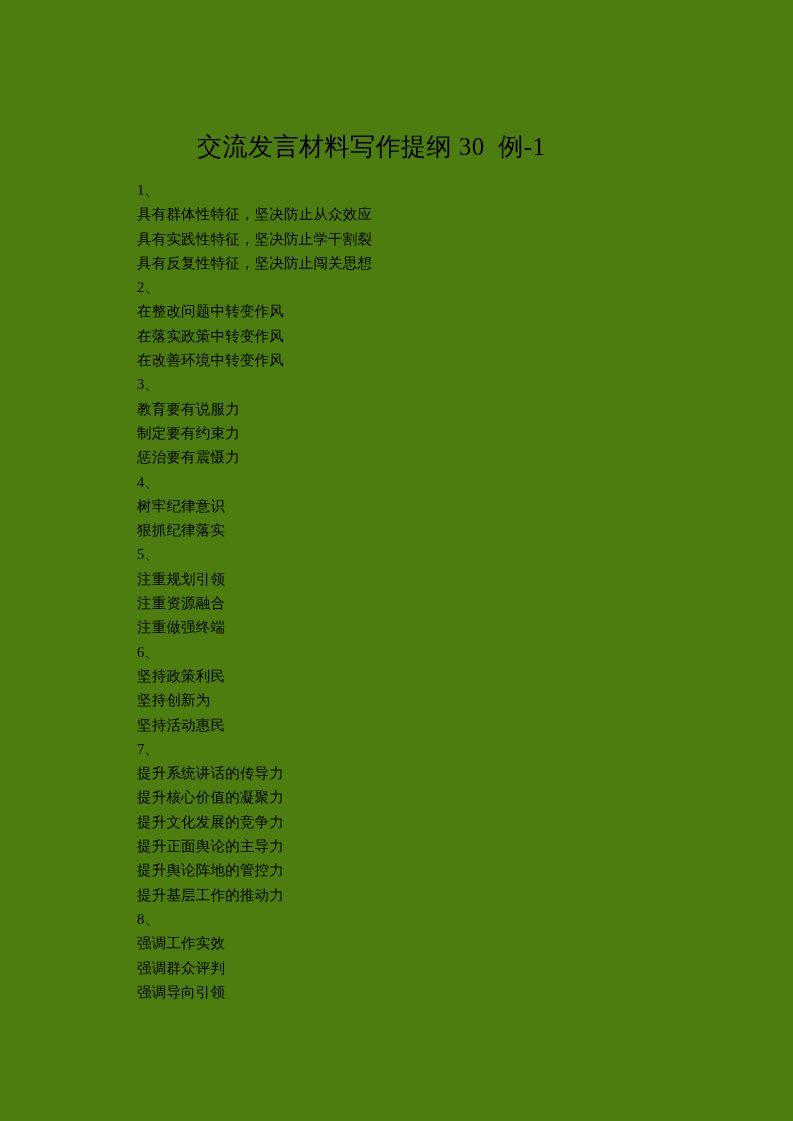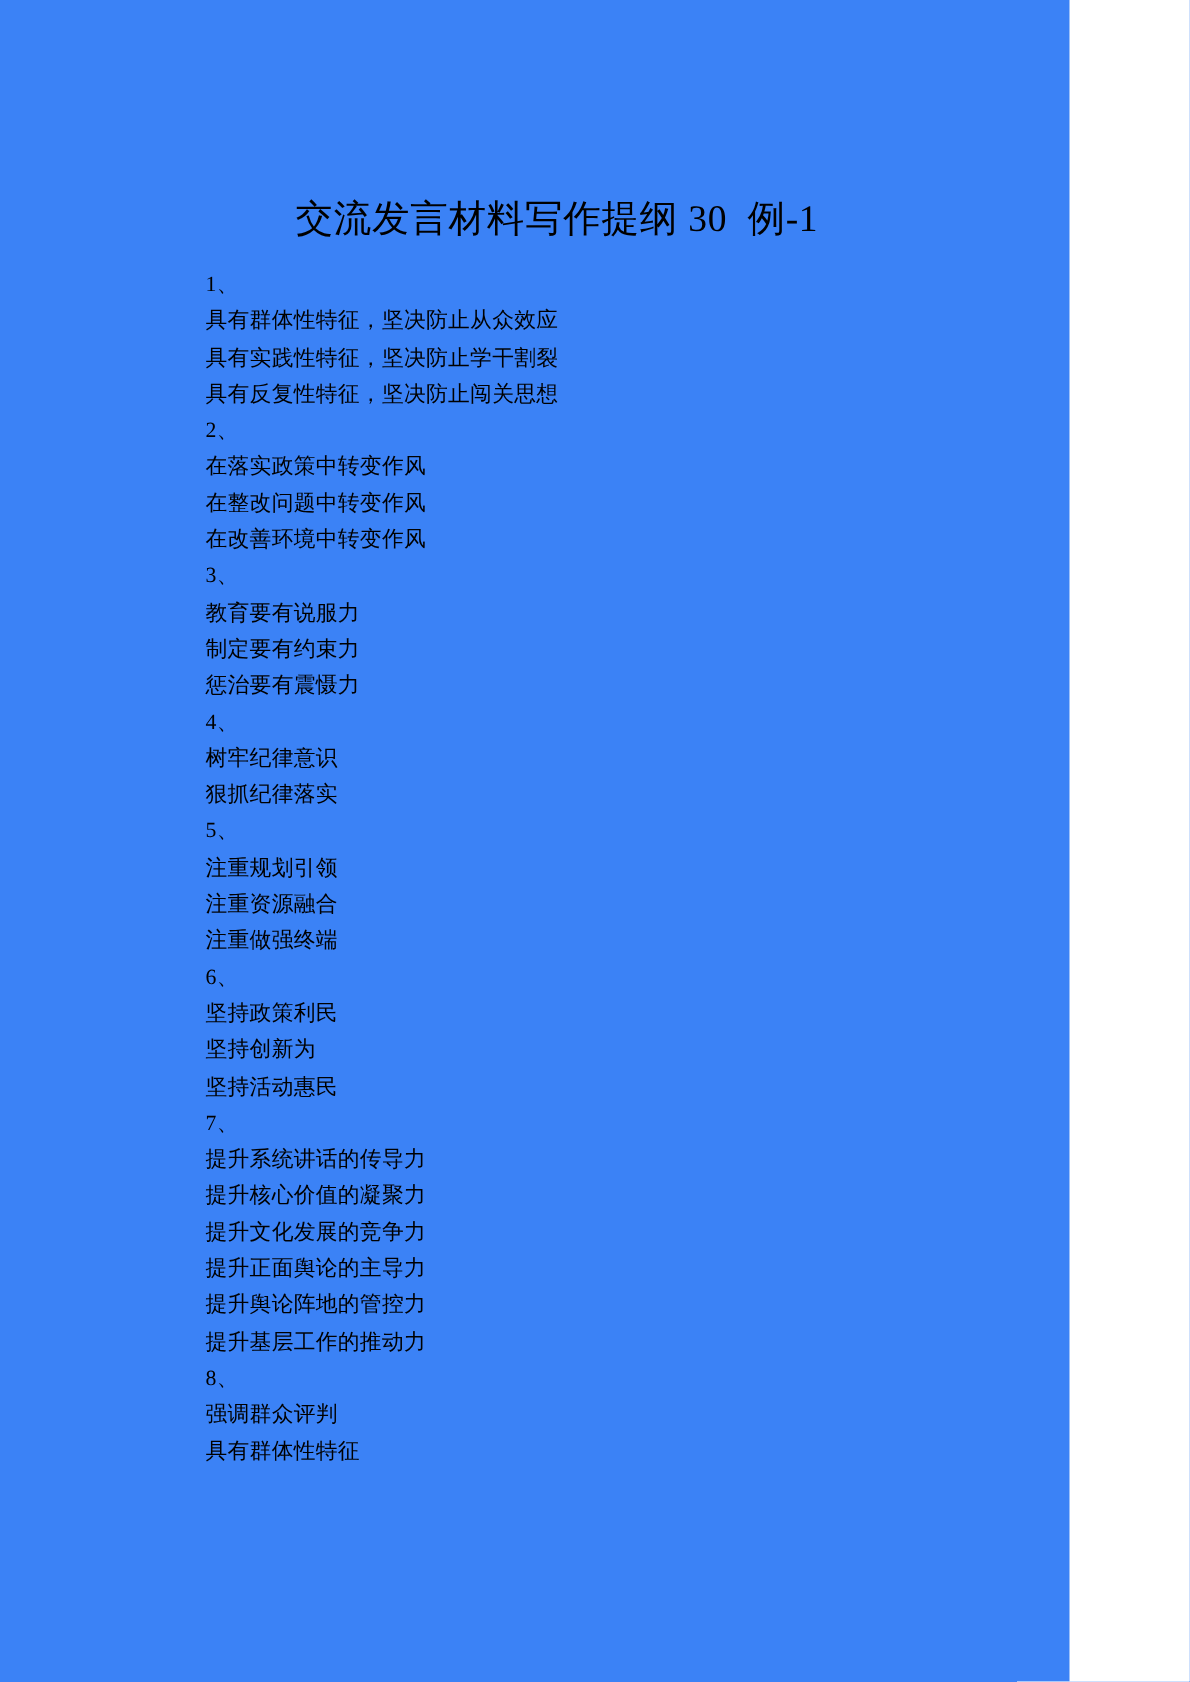"交流发言材料写作提纲 30 例-1" .page { background: #3b82f6 -> #4d7c0f; width: 713px -> 793px }
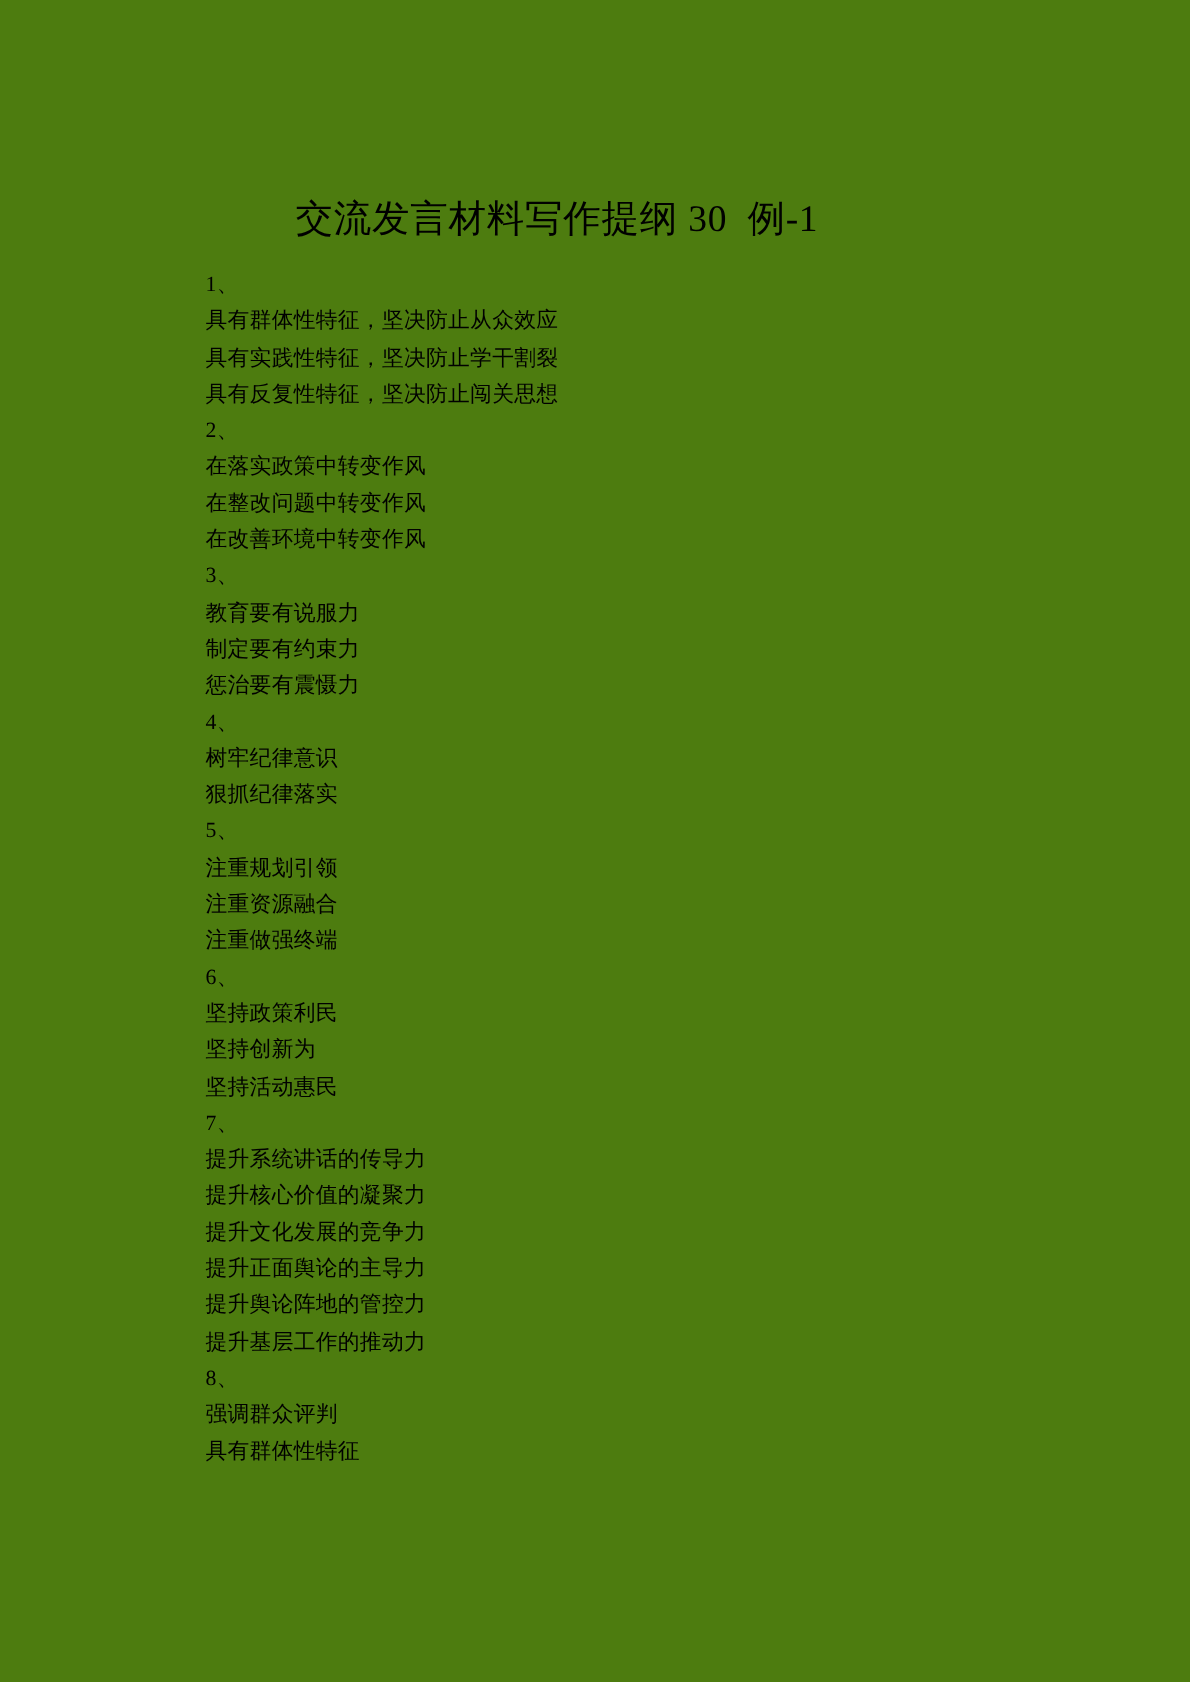"在落实政策中转变作风" div.line { order: before "在整改问题中转变作风" -> after "在整改问题中转变作风" }
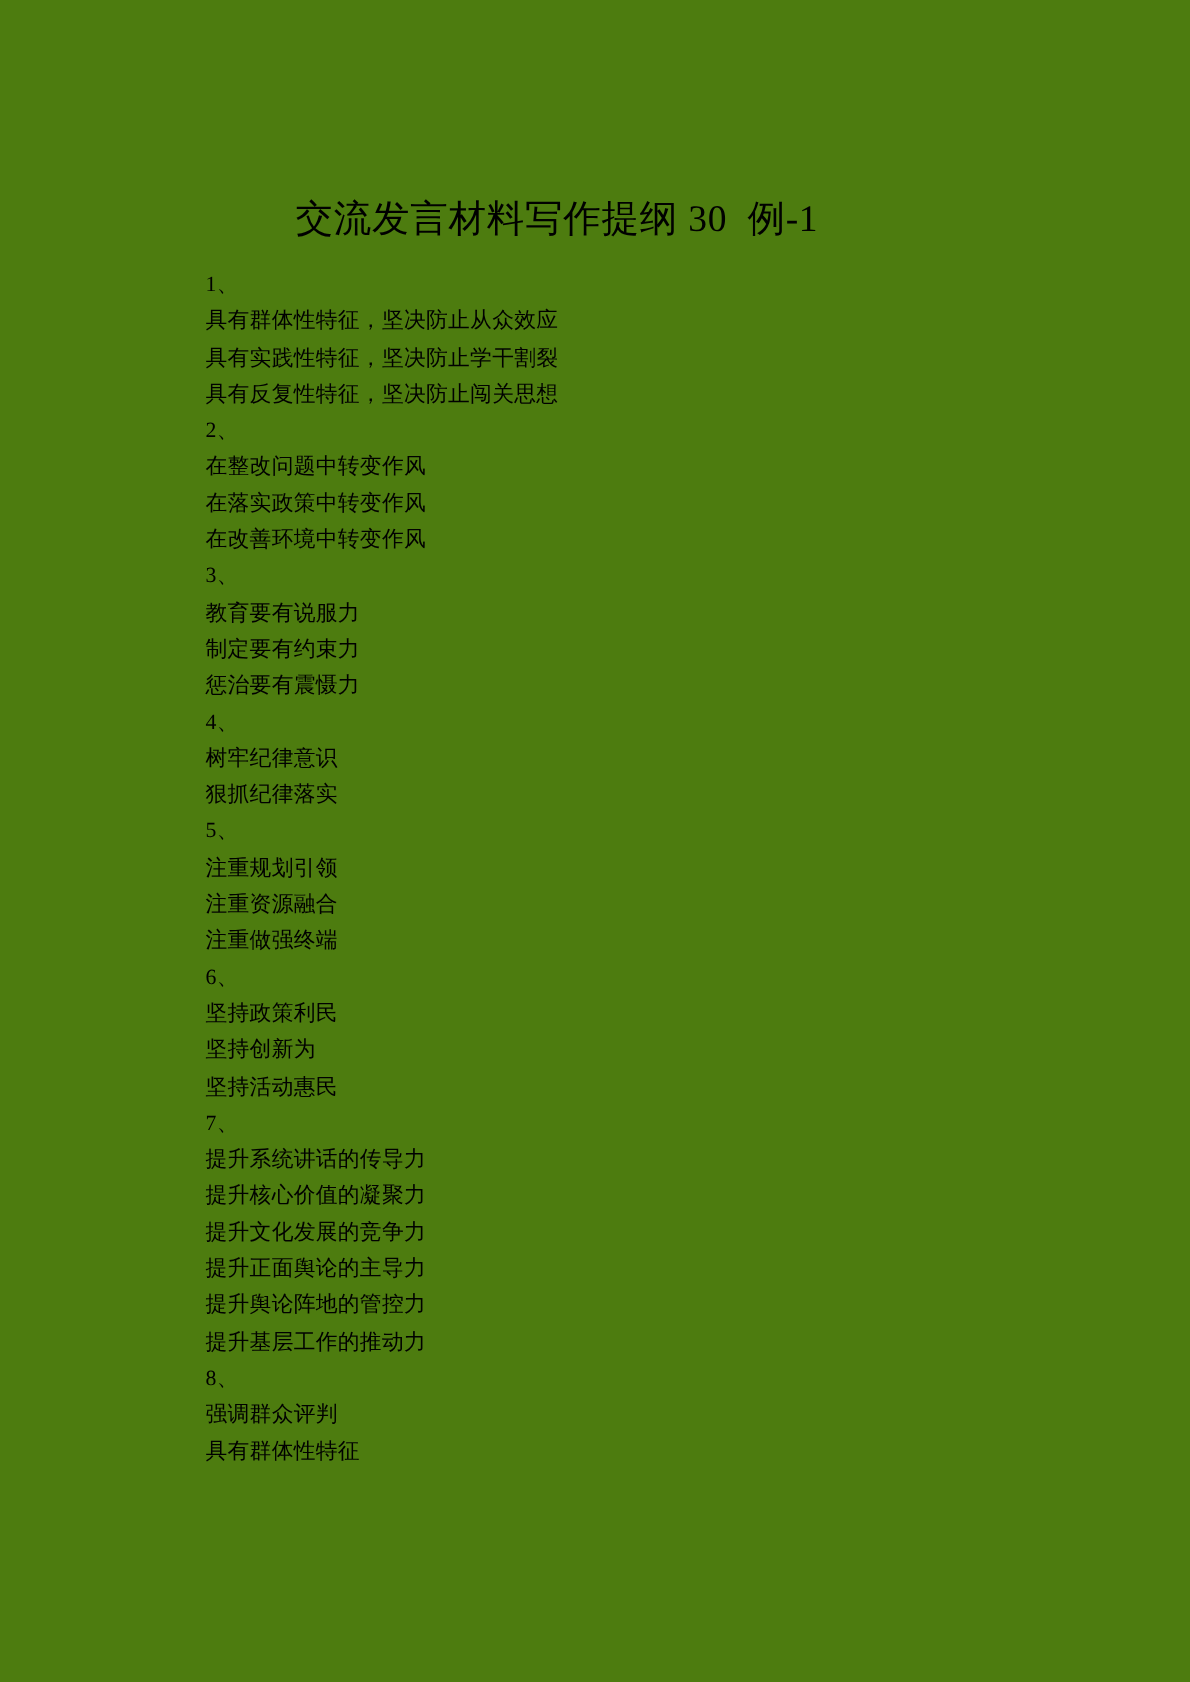"强调工作实效" div.line { html: none -> <div>强调工作实效</div> }
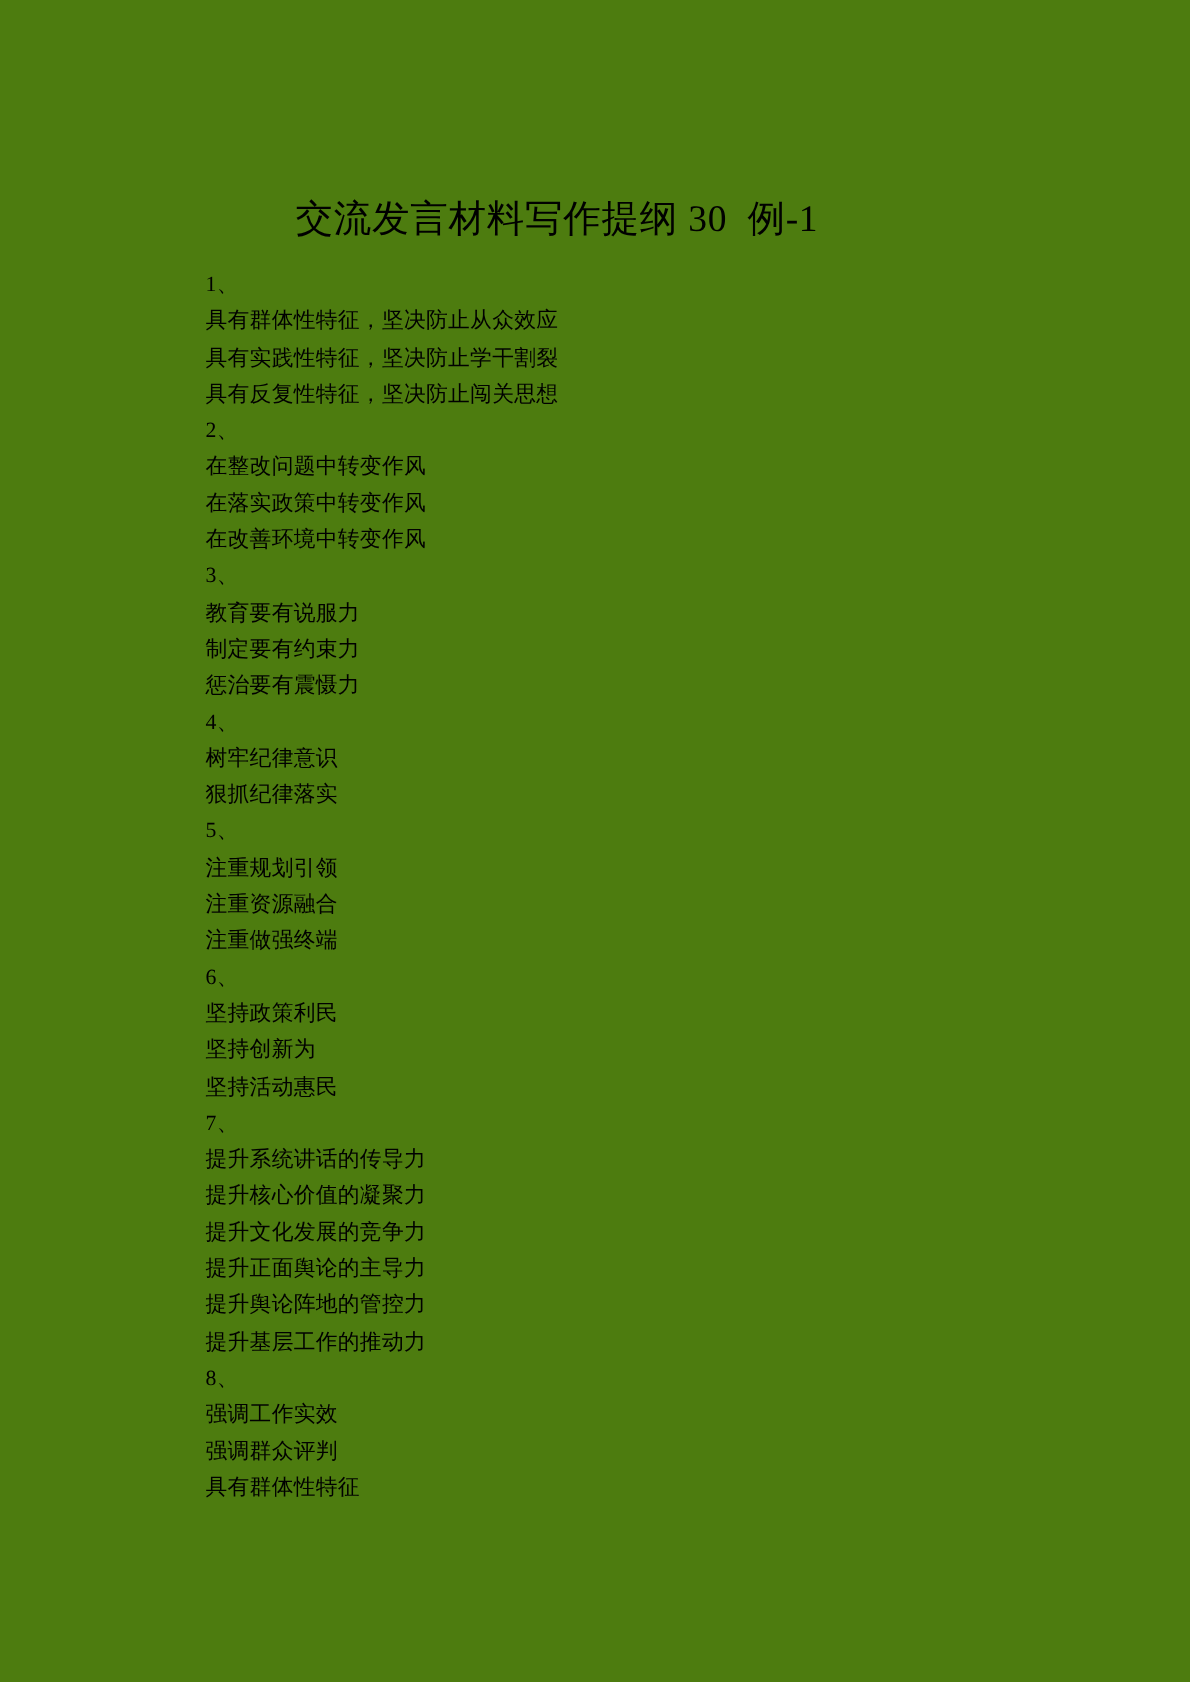"具有群体性特征" div.line { text: 具有群体性特征 -> 强调导向引领 }
